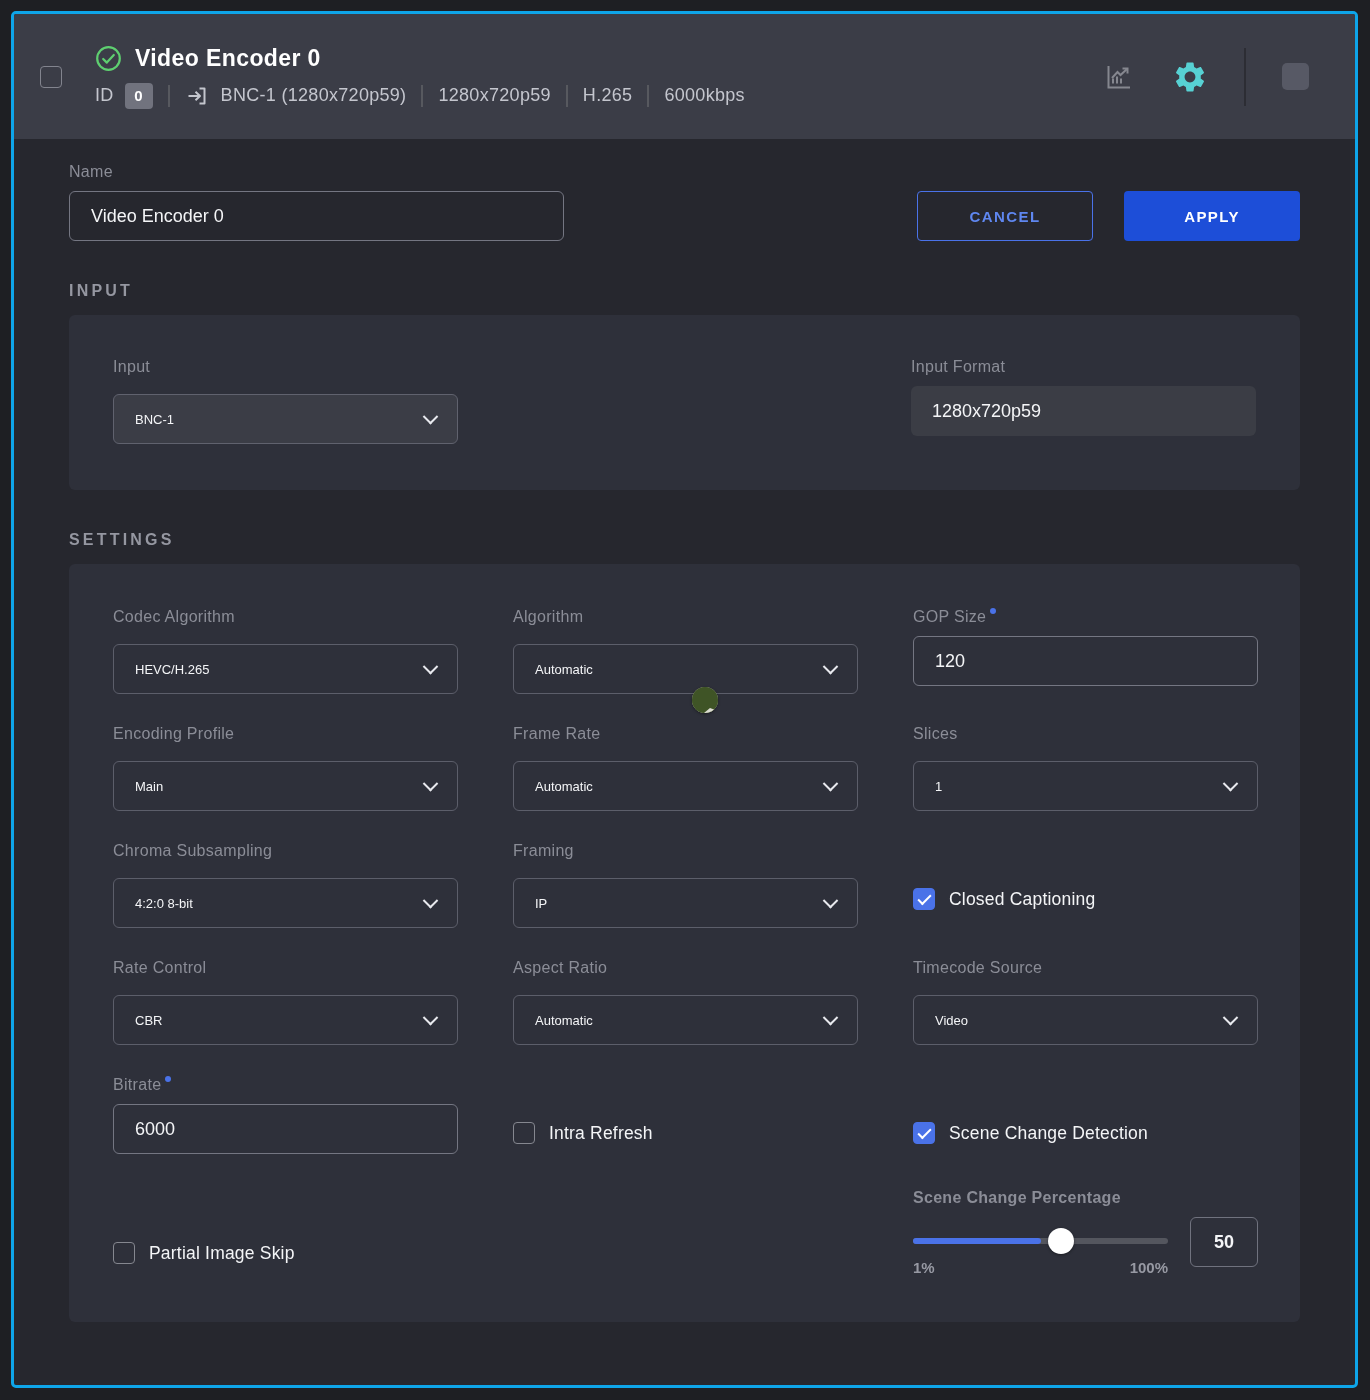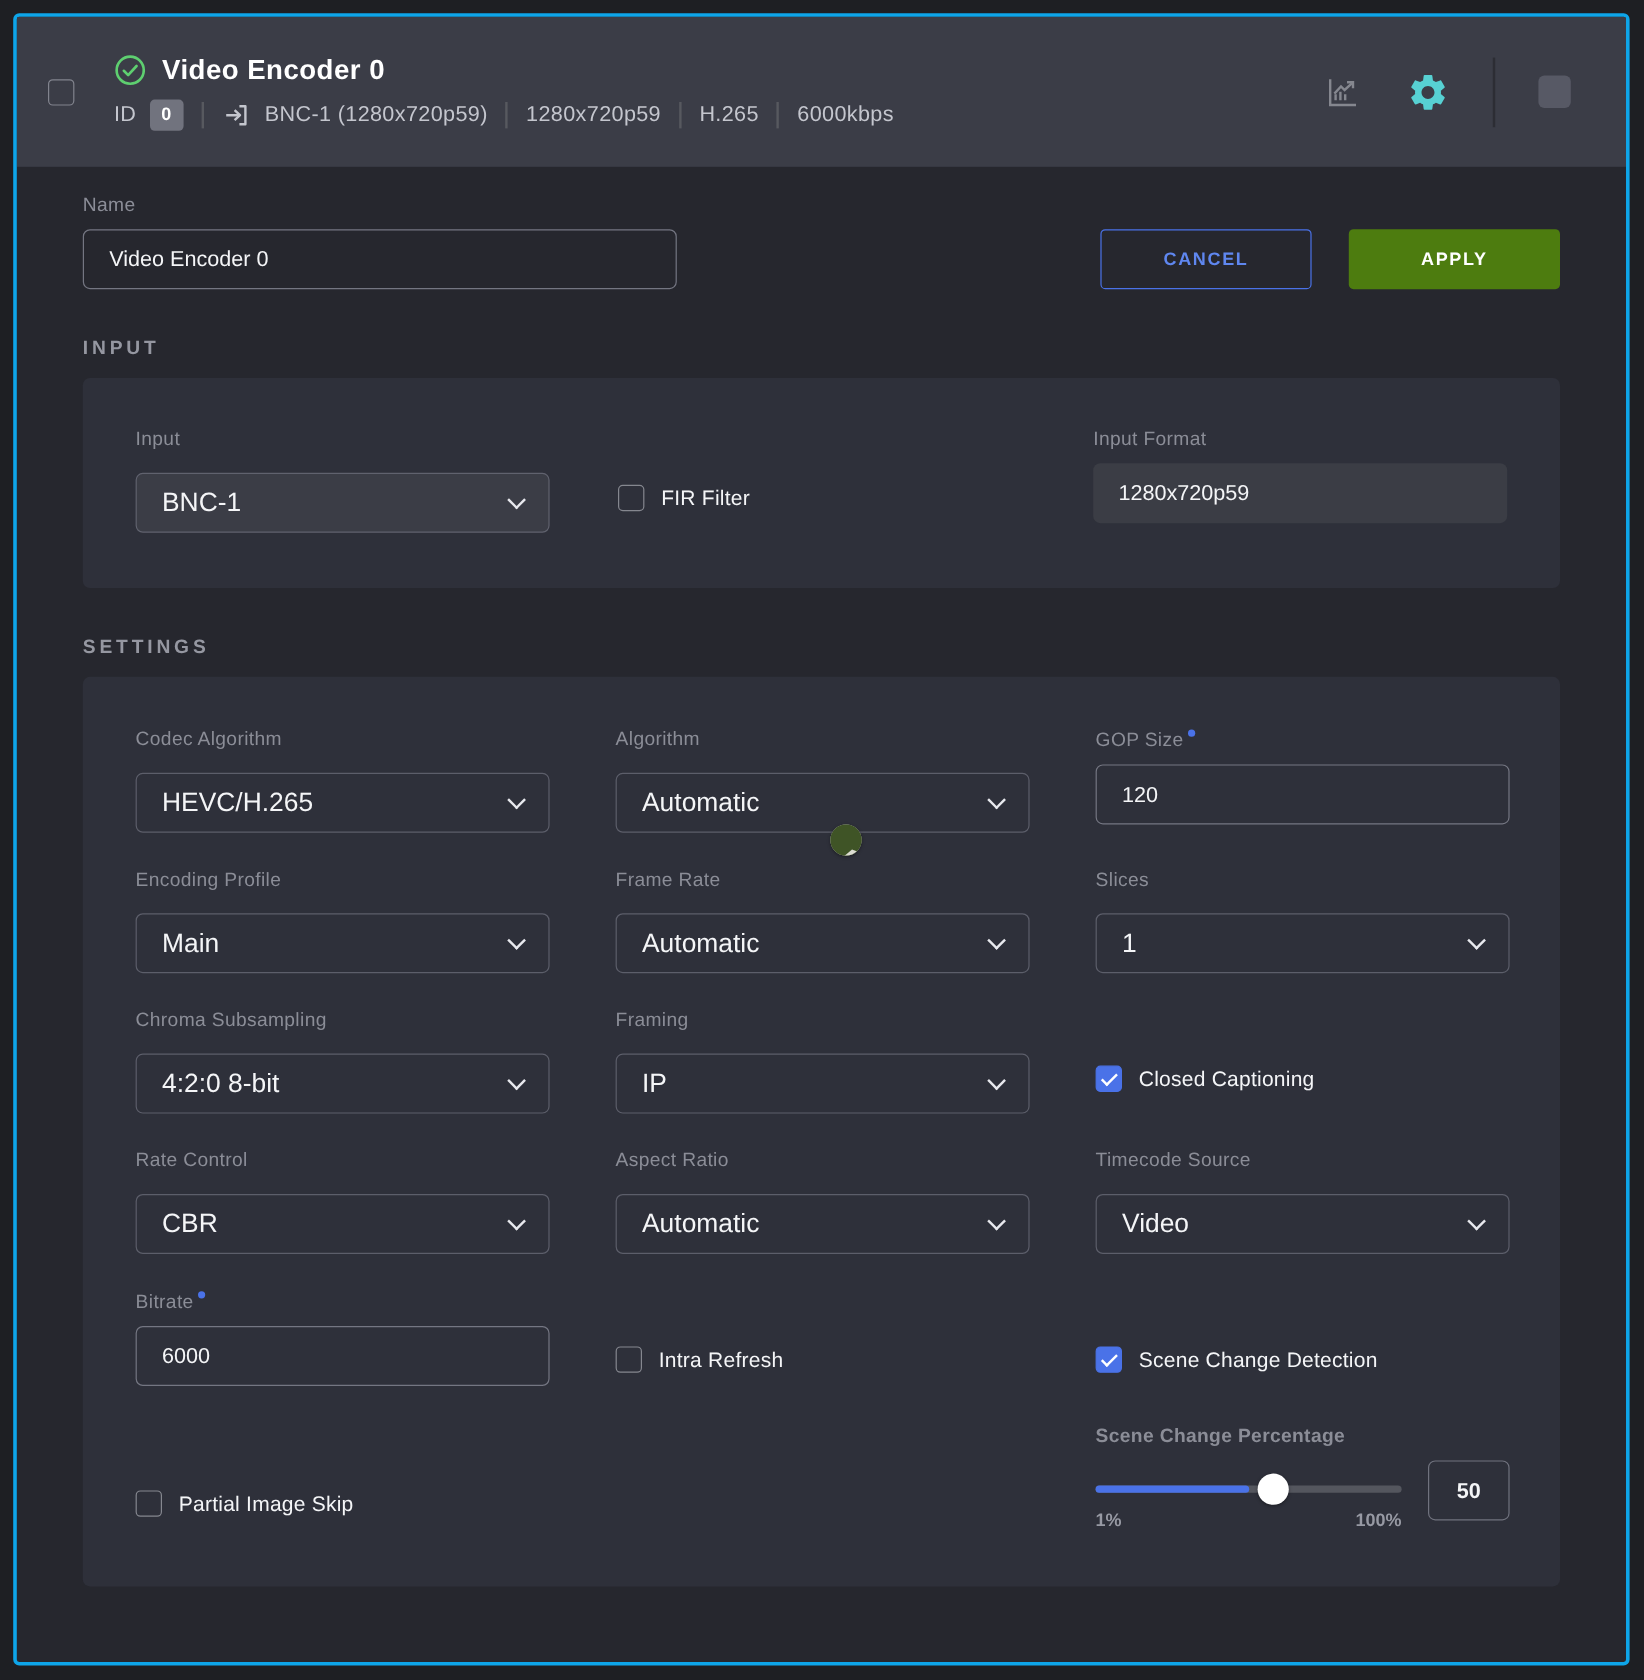"APPLY" .btn-apply { background: #4d7c0f -> #1d4ed8 }
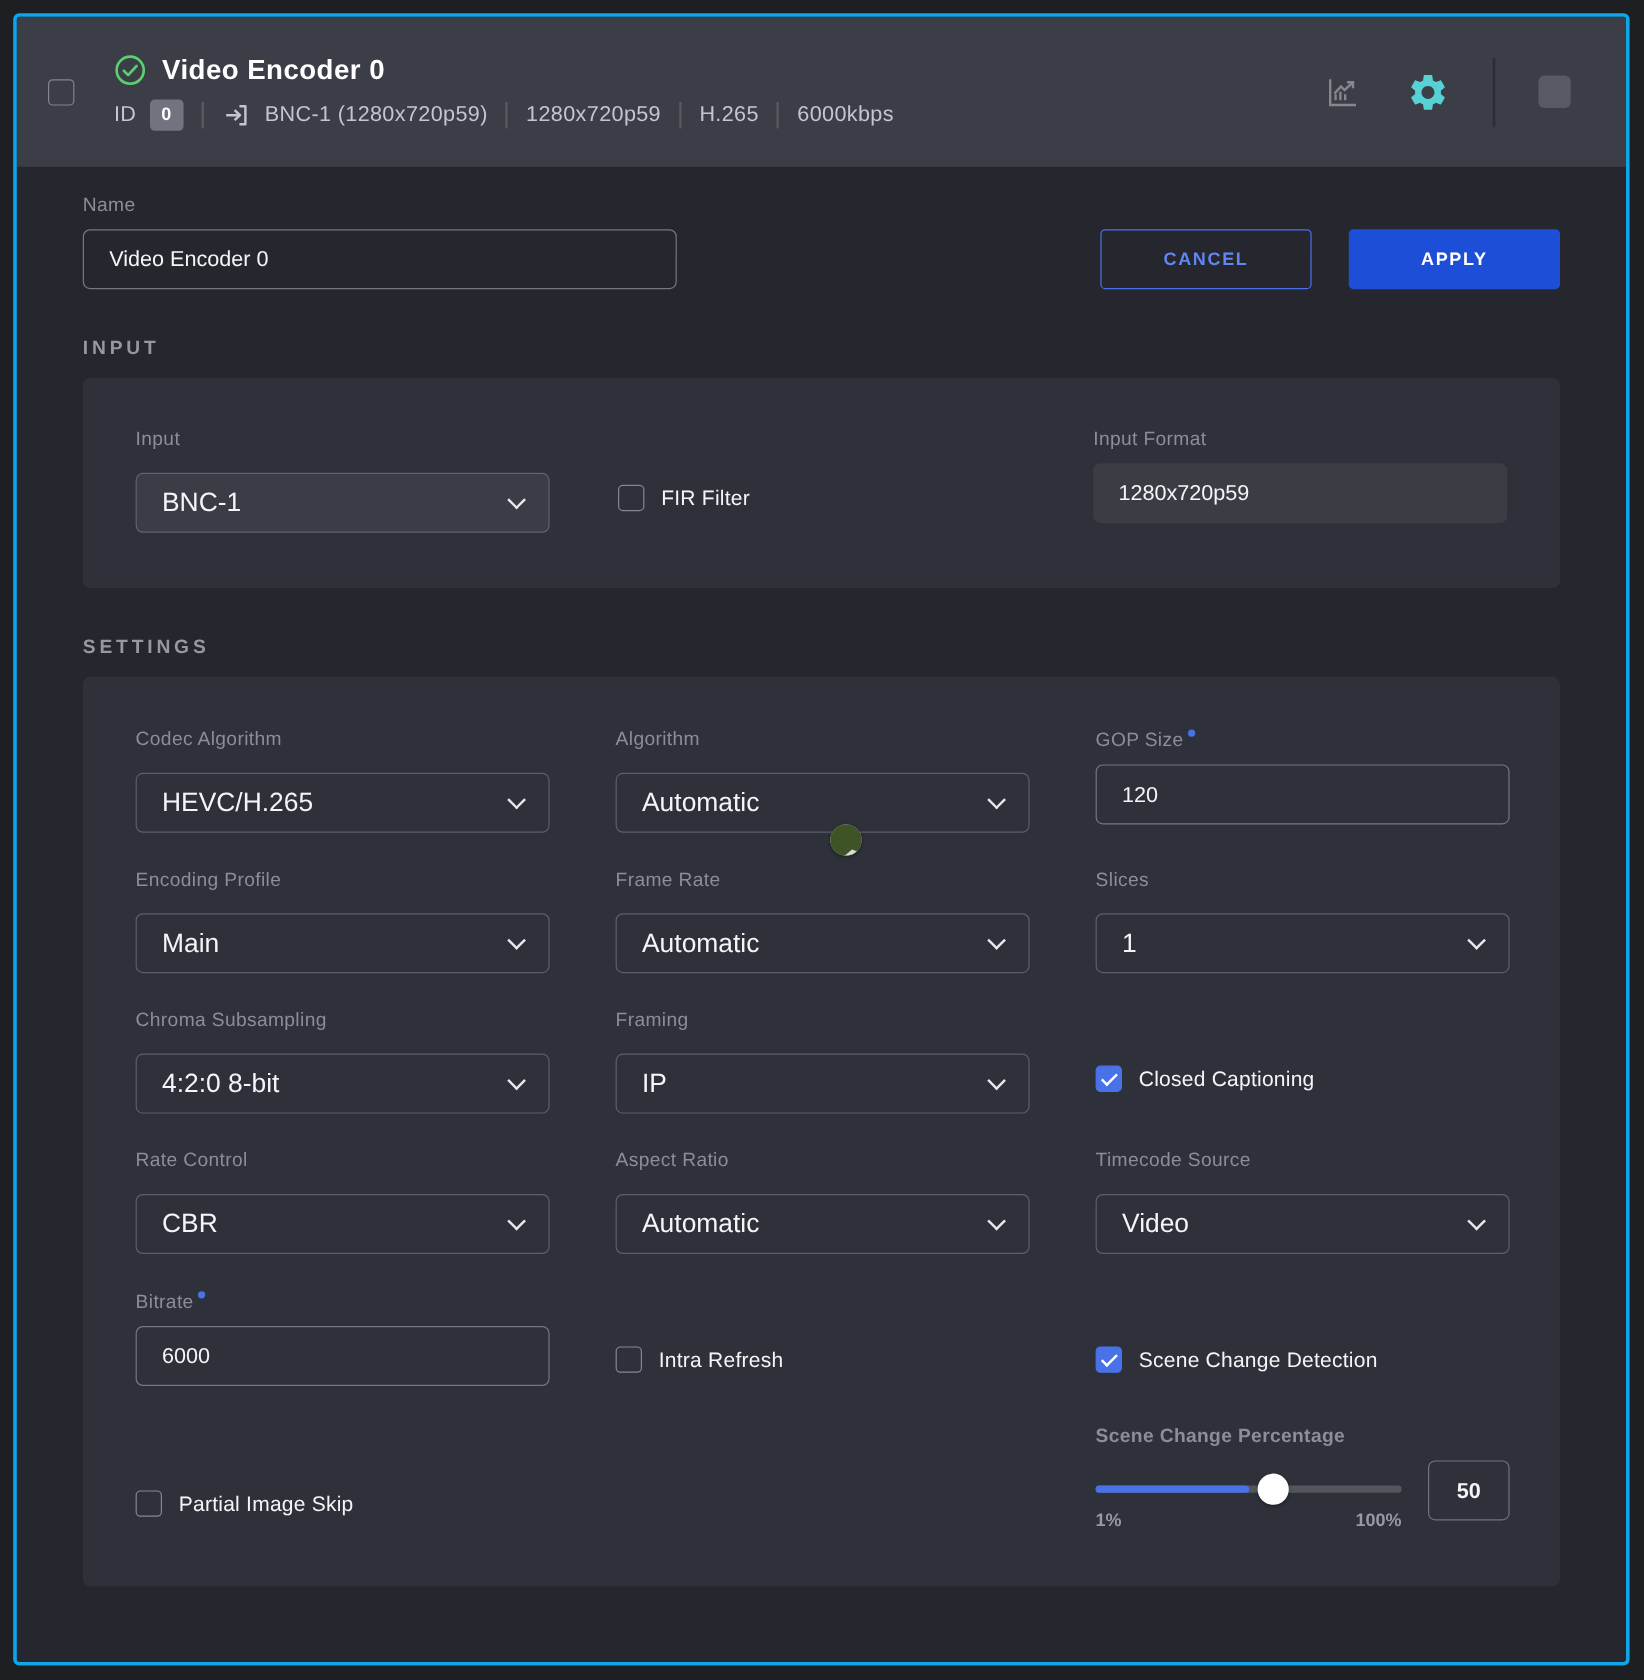"BNC-1" .select { font-size: 22px -> 13px }
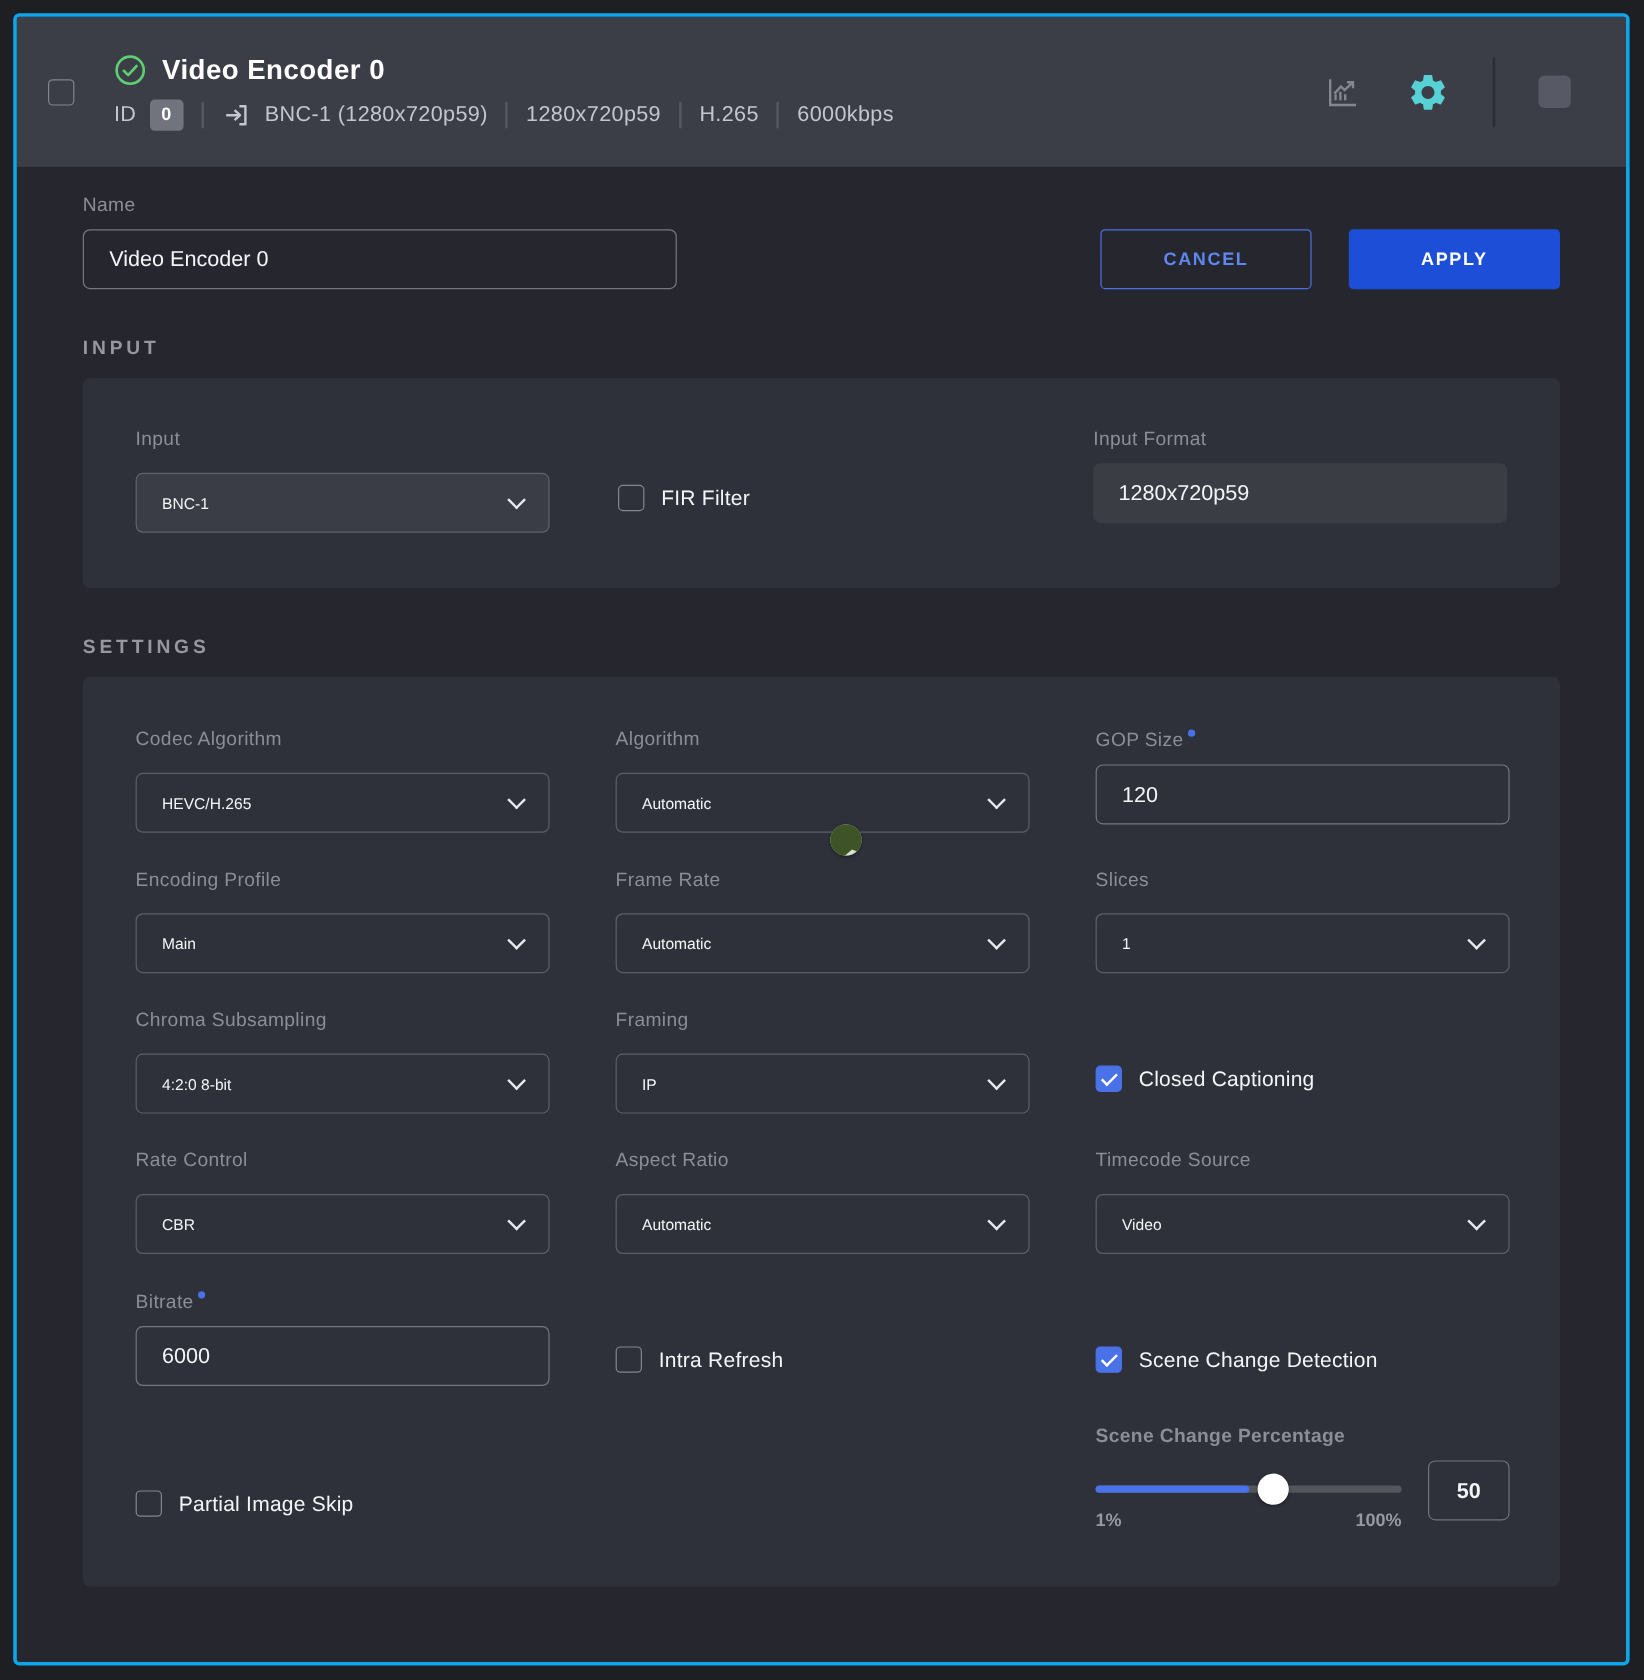"FIR Filter" div.fir-cell { html: <div> <label> <span></span> <span>FIR Filter</span> </label> </div> -> none }
